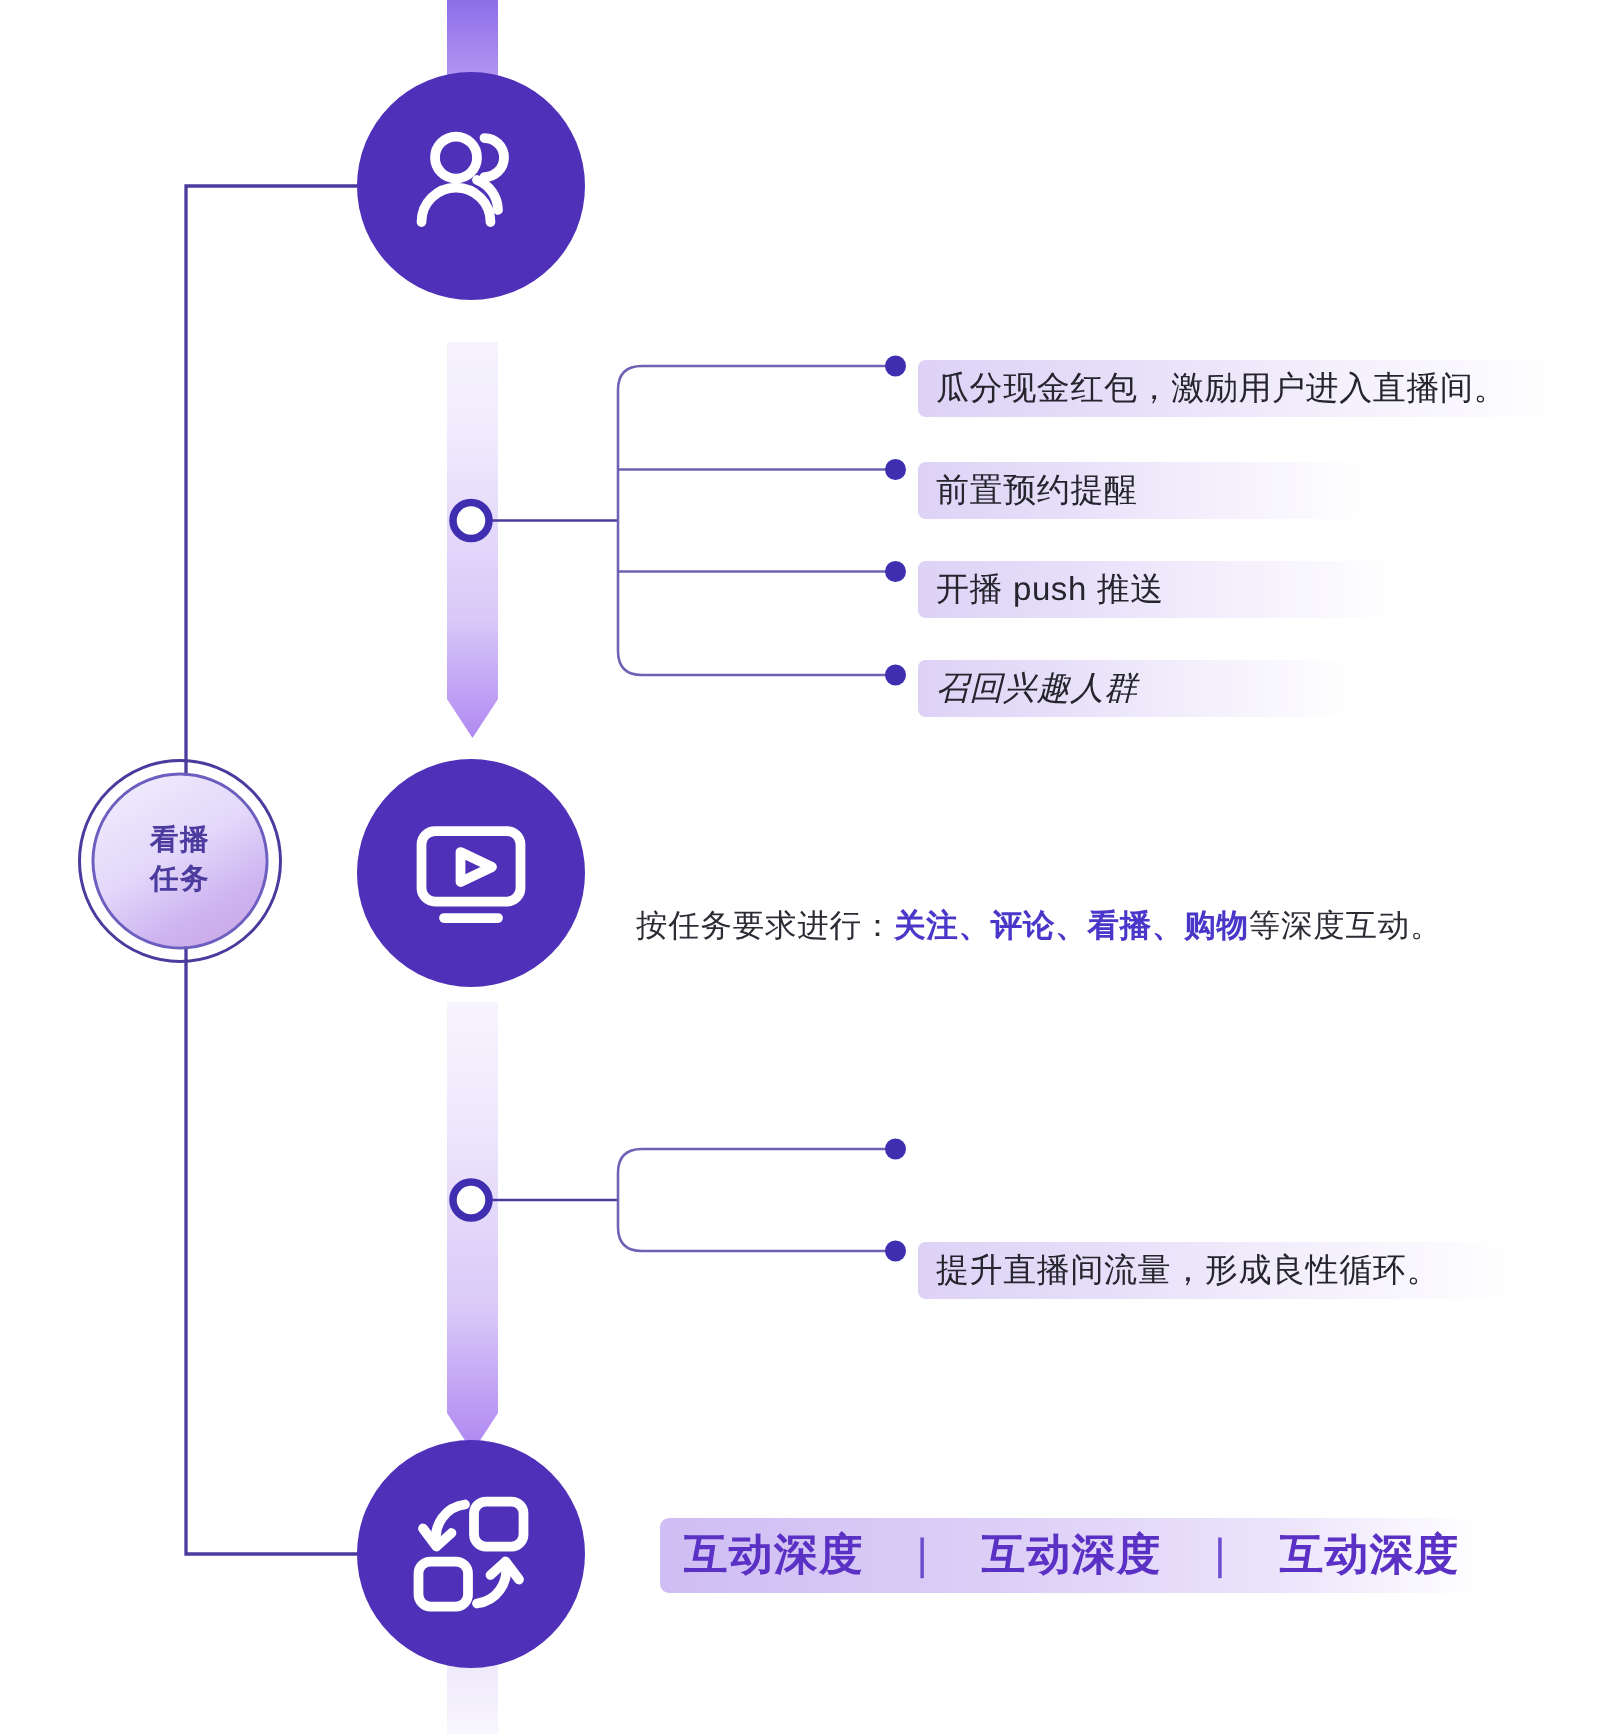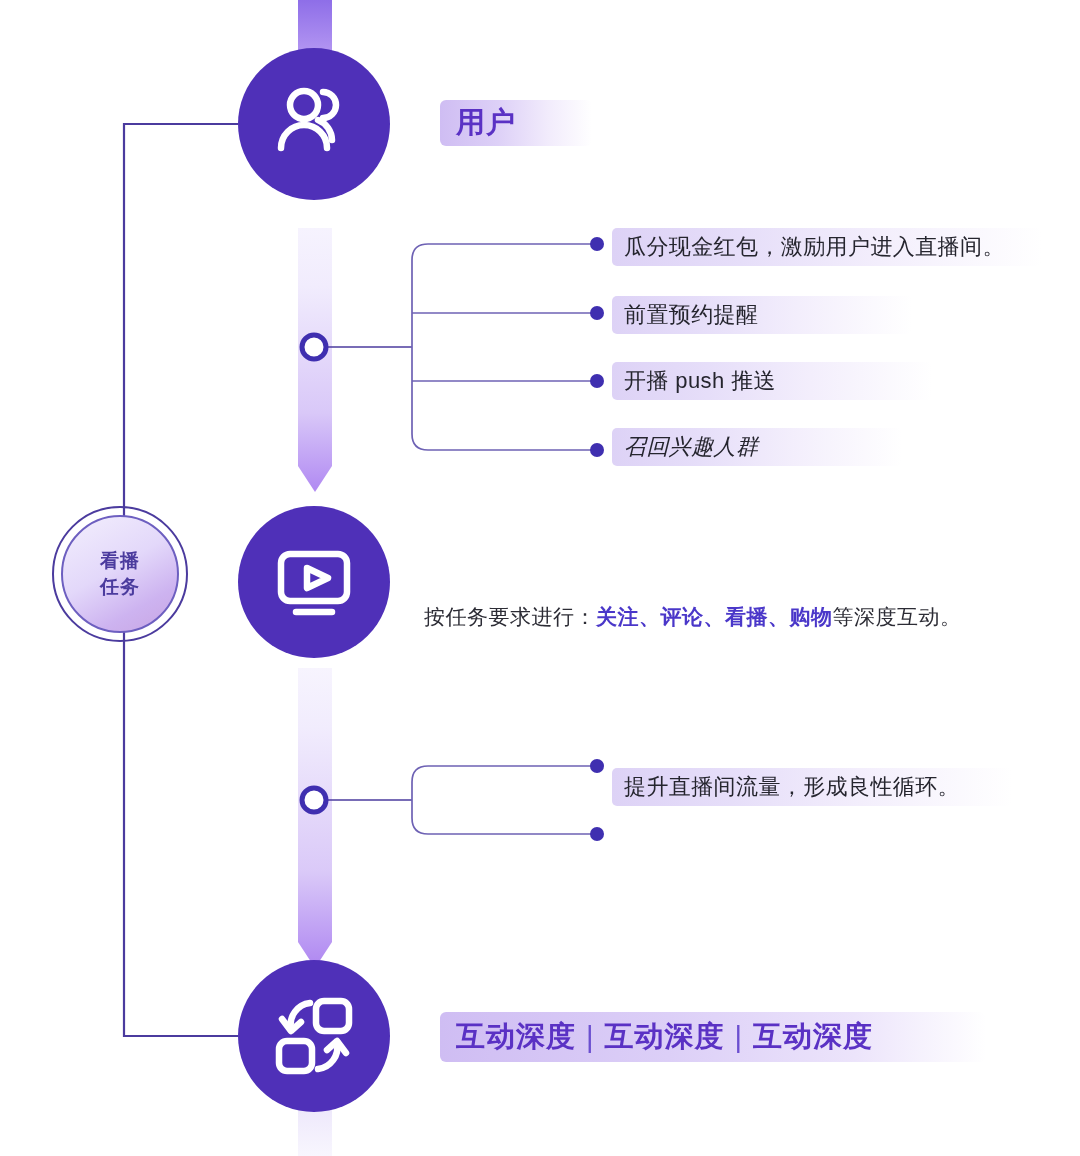"用户" div.heading { html: <div> <span>用户</span> </div> -> none }
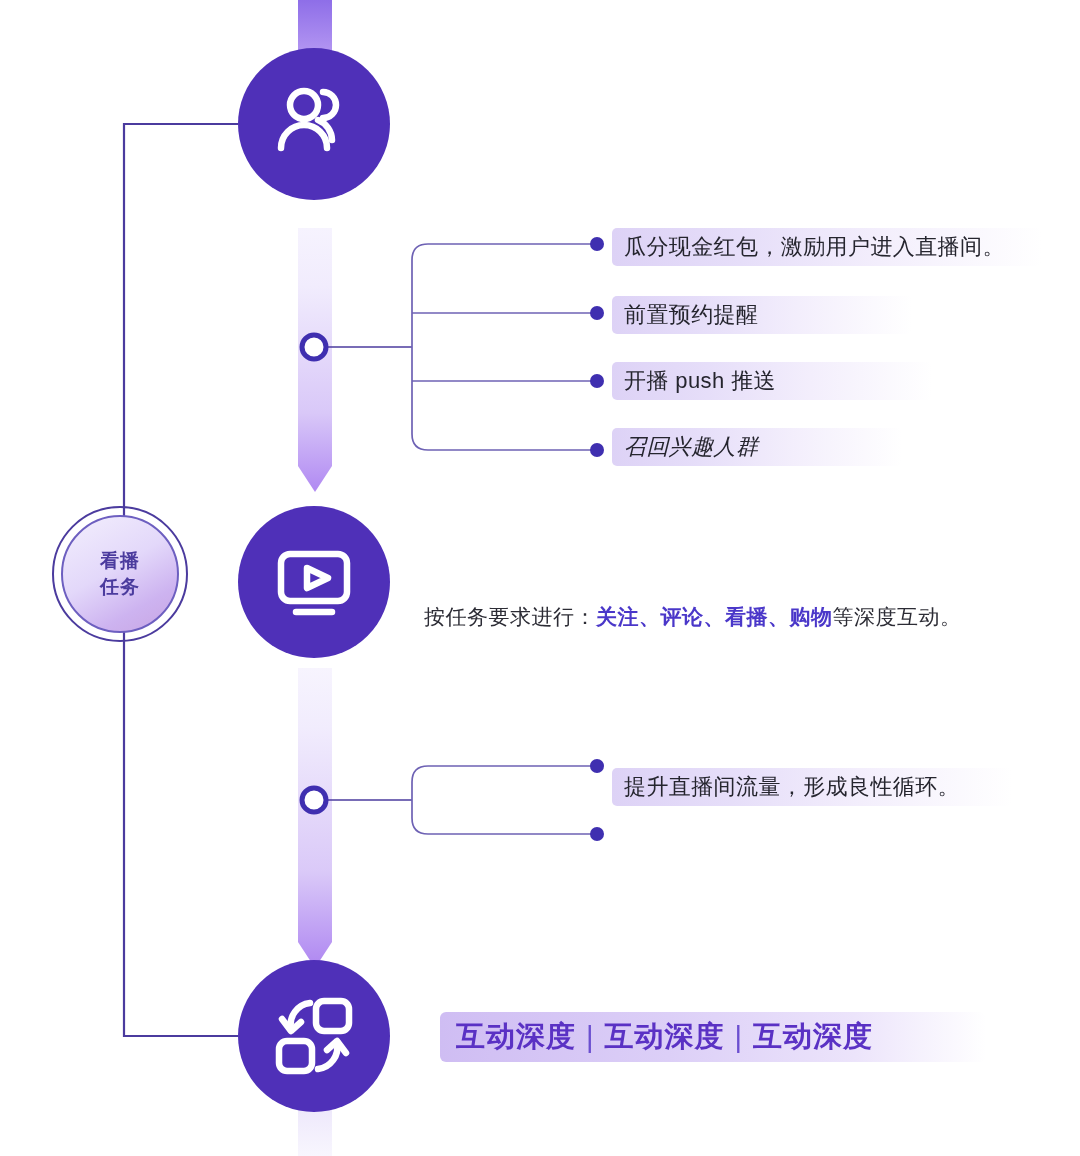"瓜分现金红包，激励用户进入直播间。" .pill.w-long { margin-top: none -> 12px }
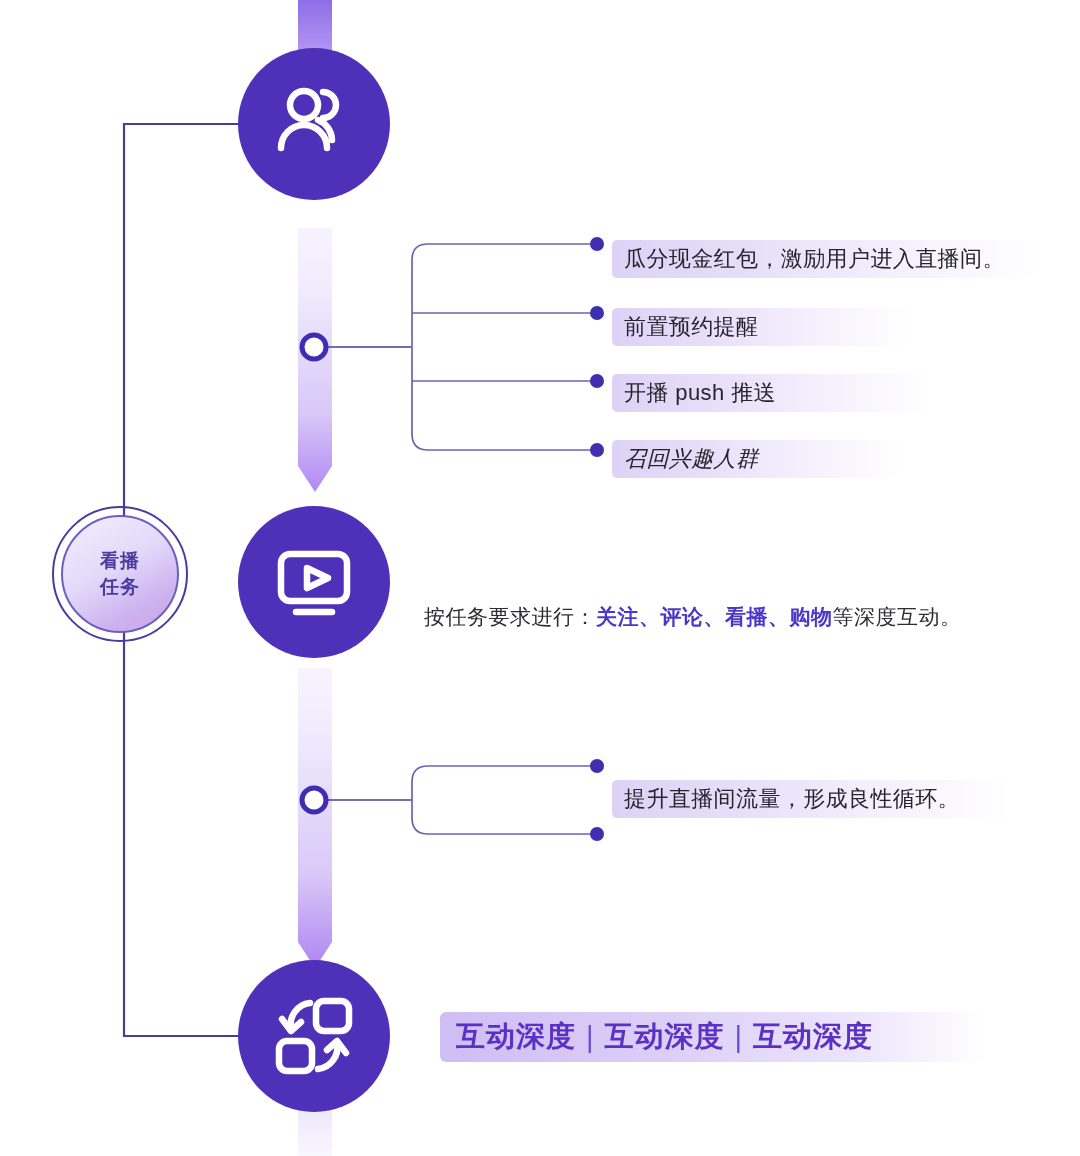"提升直播间流量，形成良性循环。" .p6 { top: 768px -> 816px }
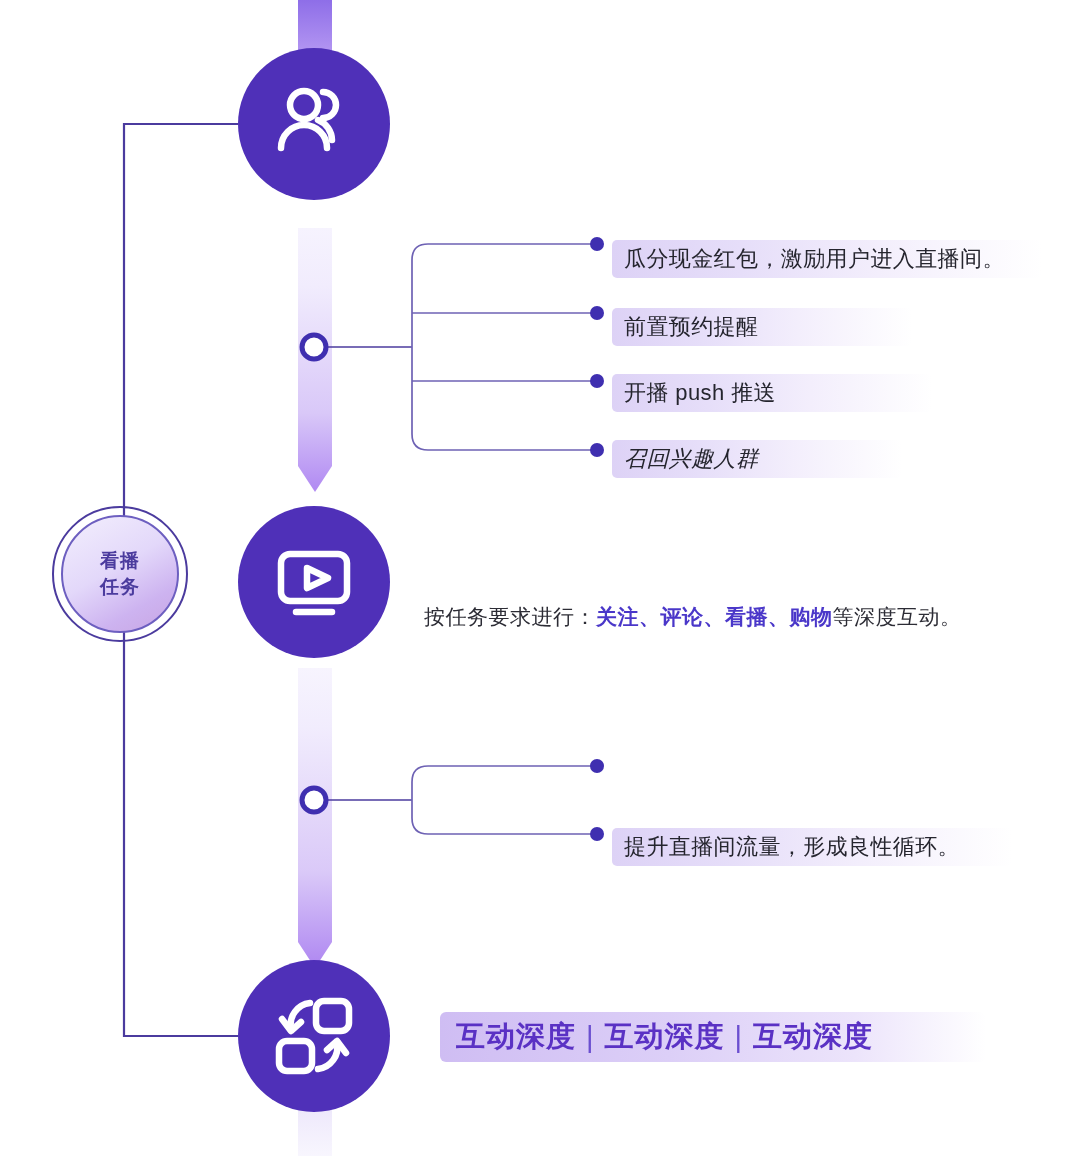"互动深度" .heading.h-result { gap: none -> 25px }
